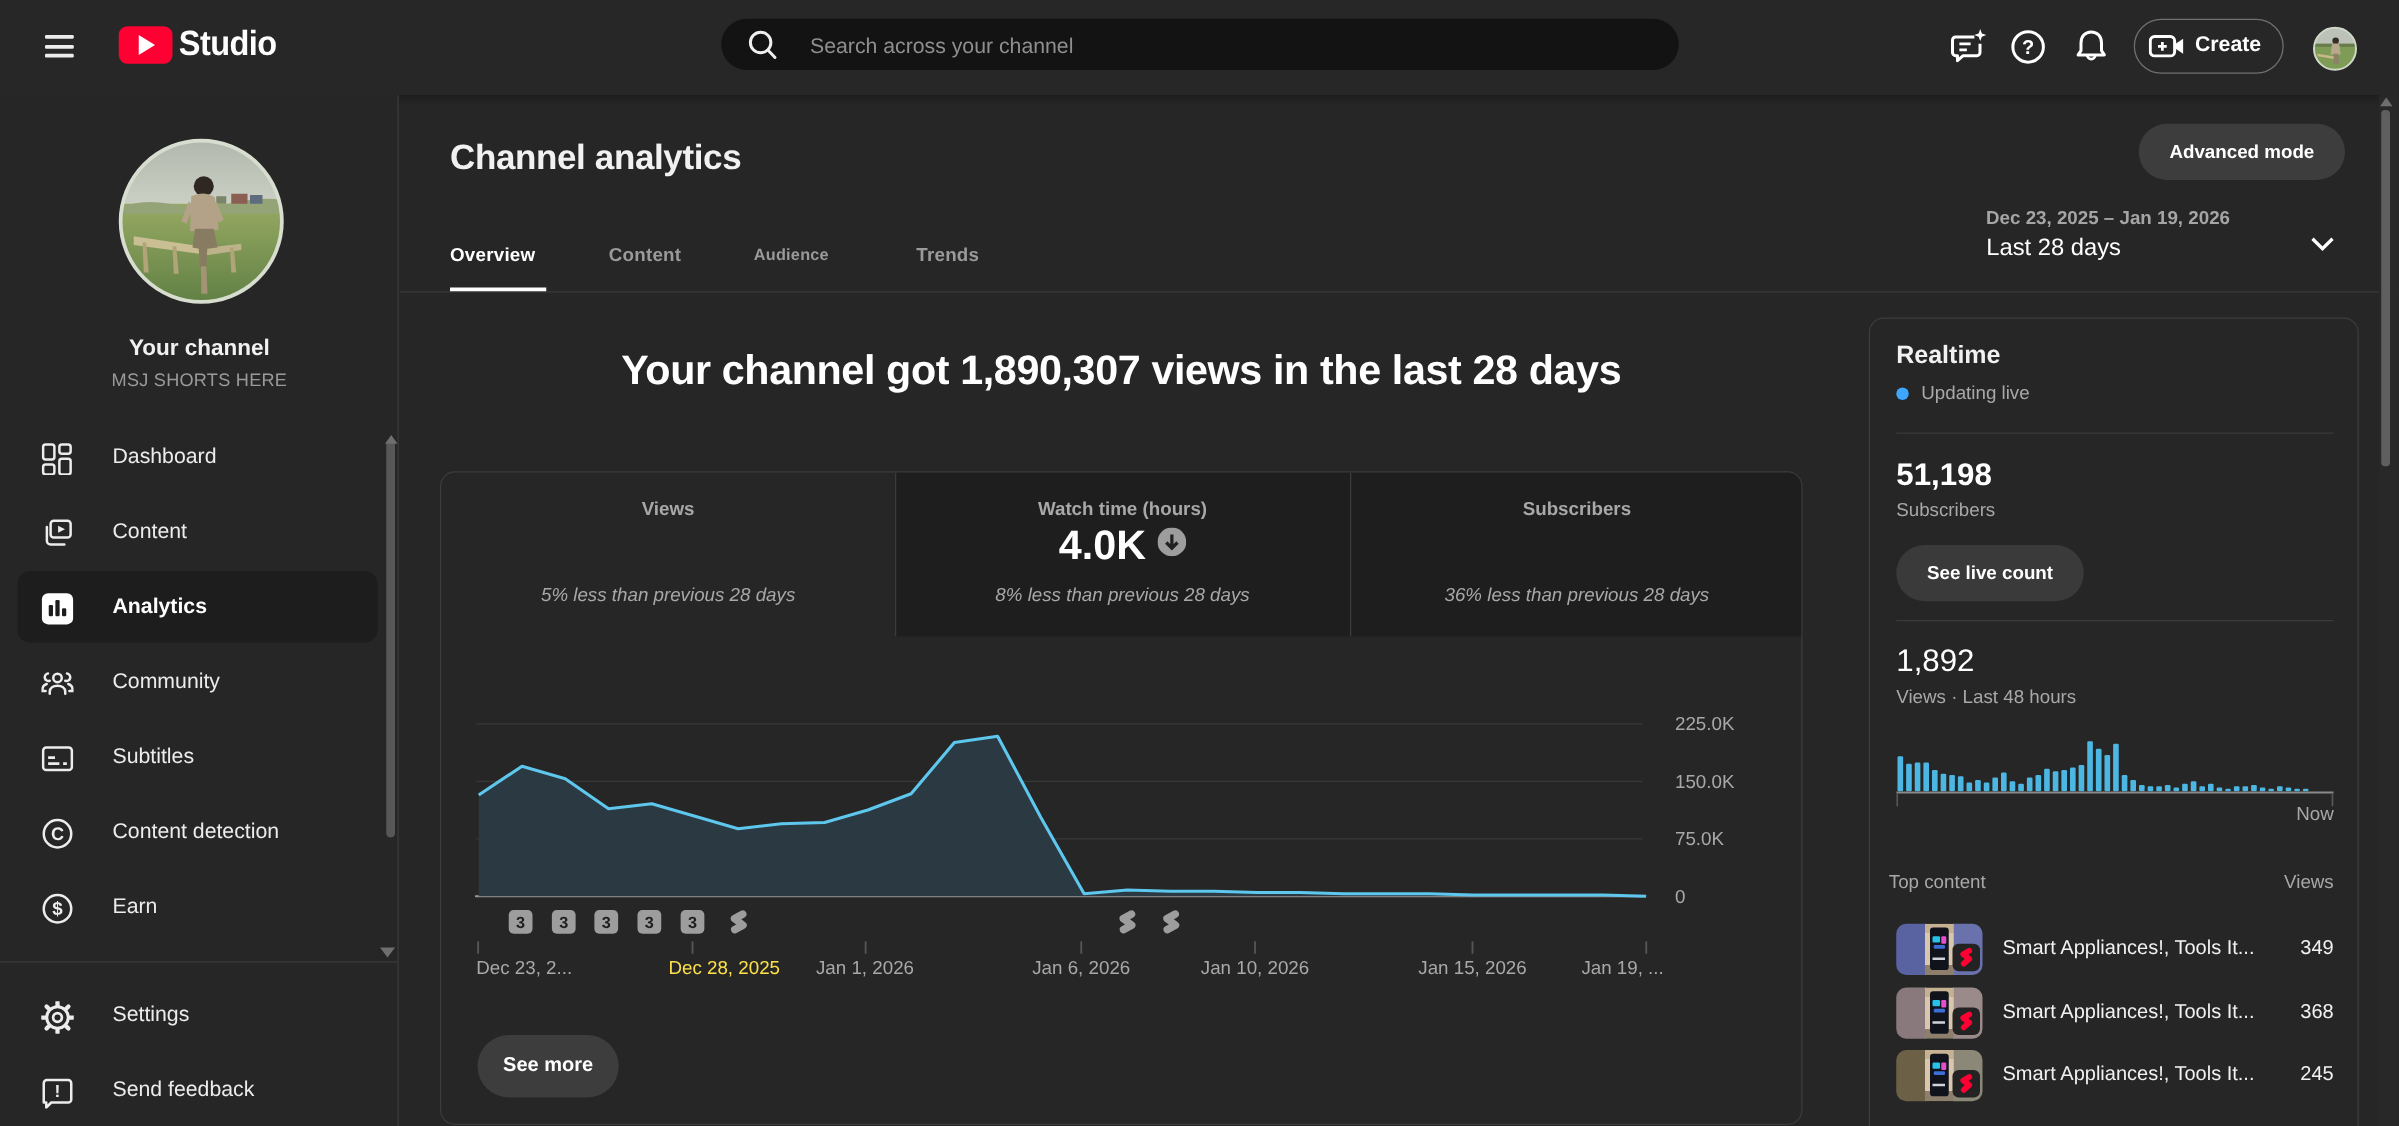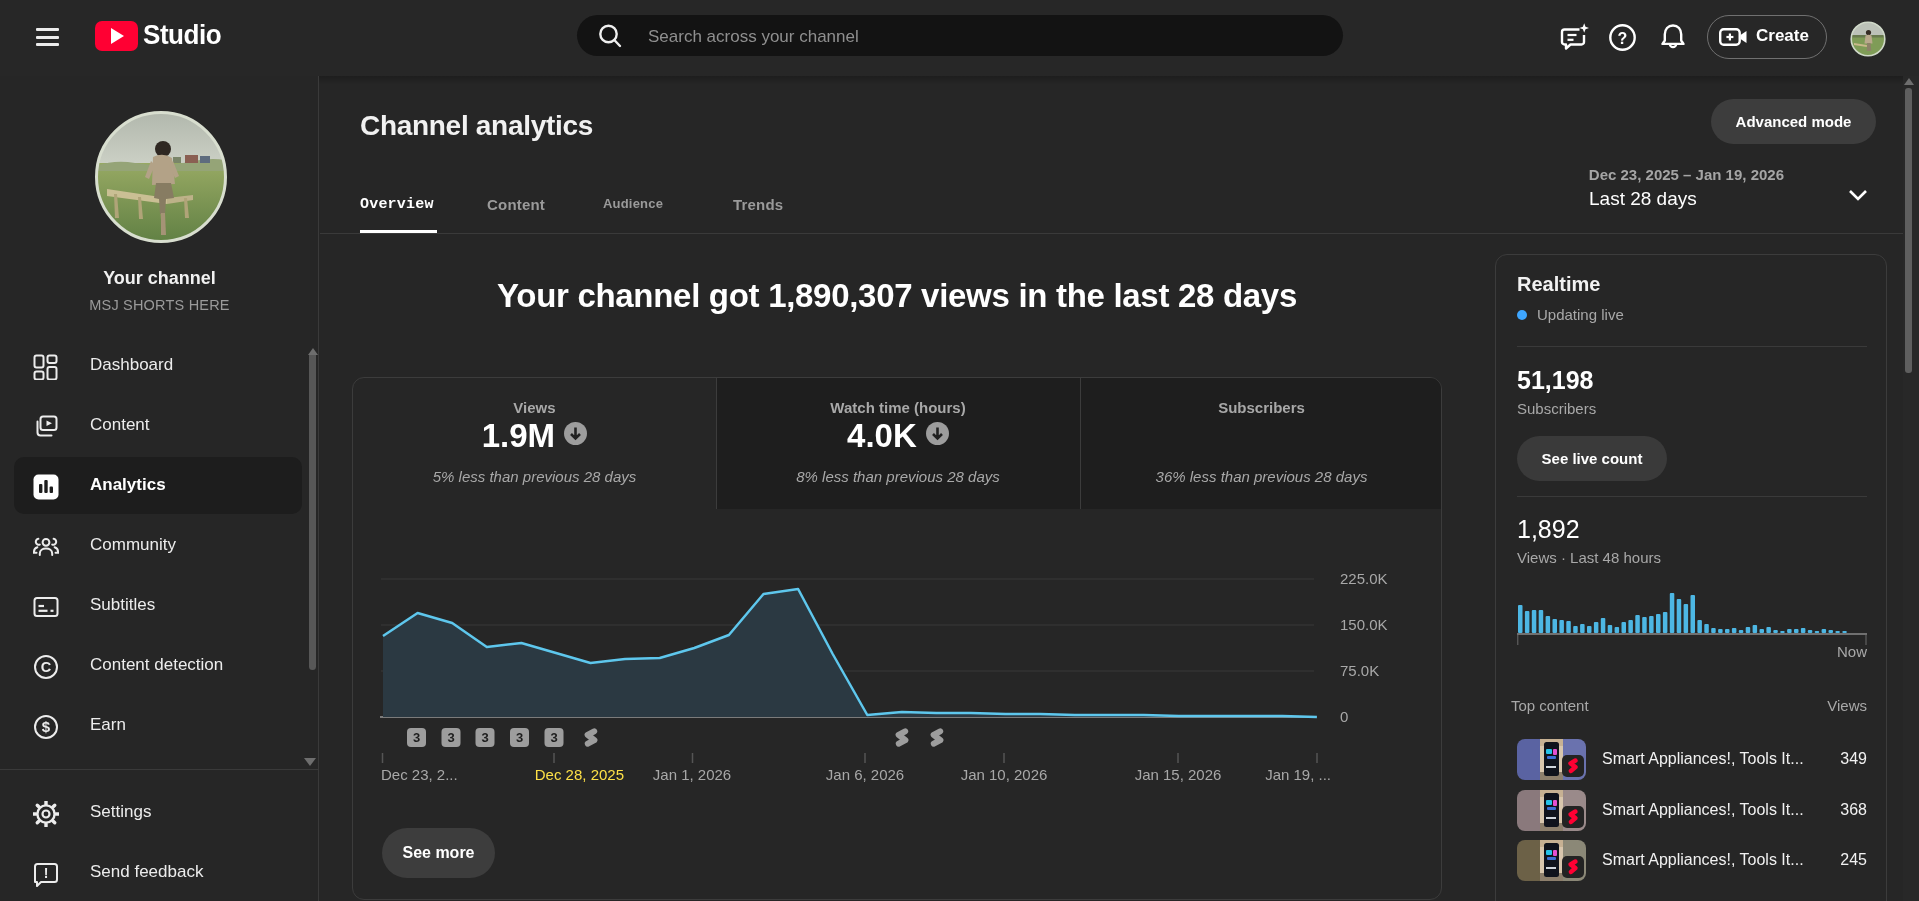"Overview" div.abs { font-family: Liberation Mono, monospace -> none }
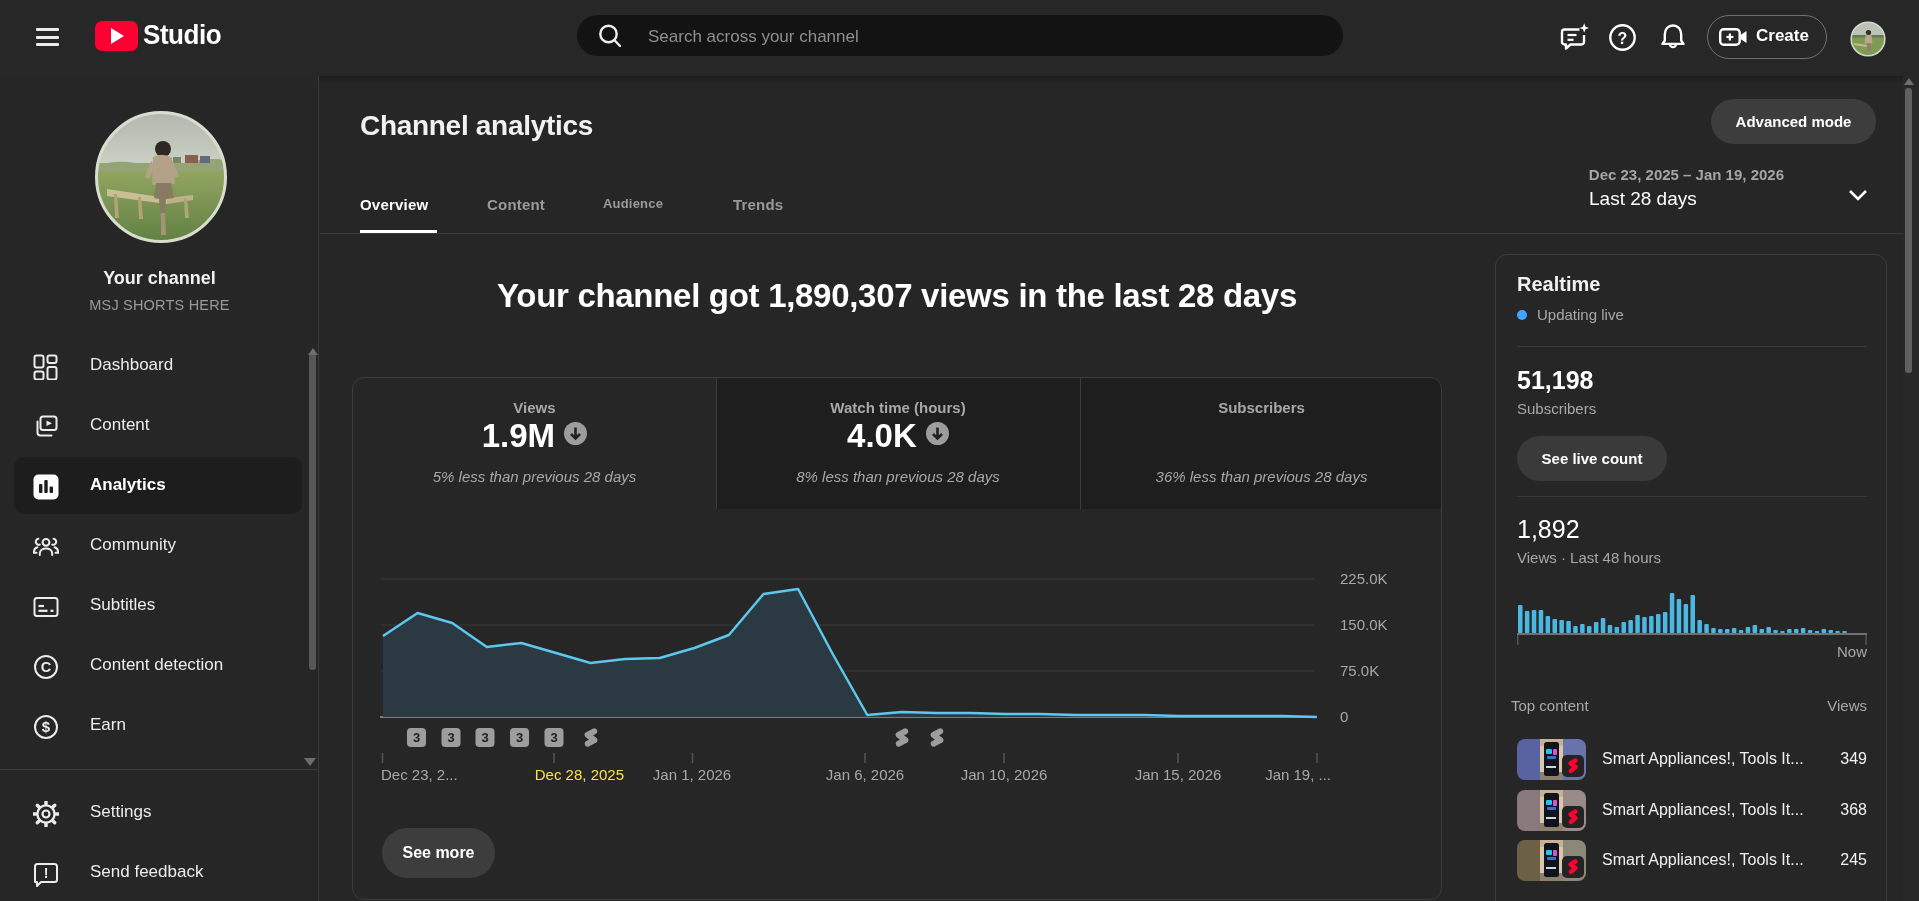"1.9M" div.abs { html: <div>1.9M <svg> <circle></circle> <path></path> </svg></div> -> none }
